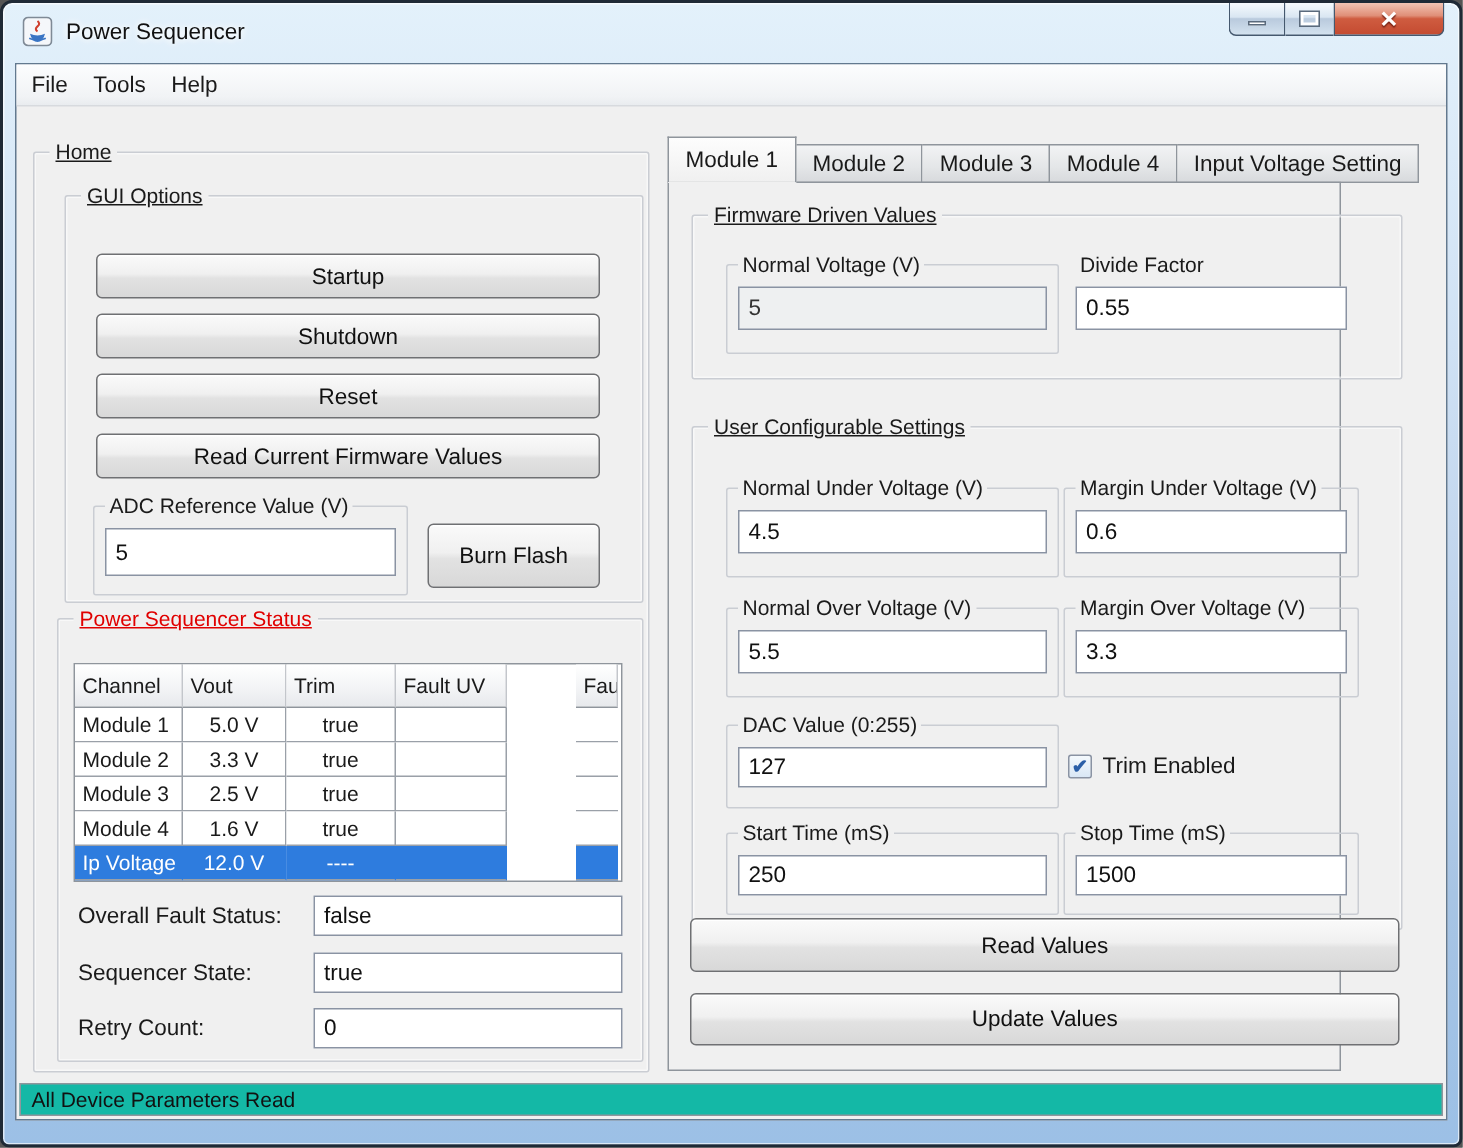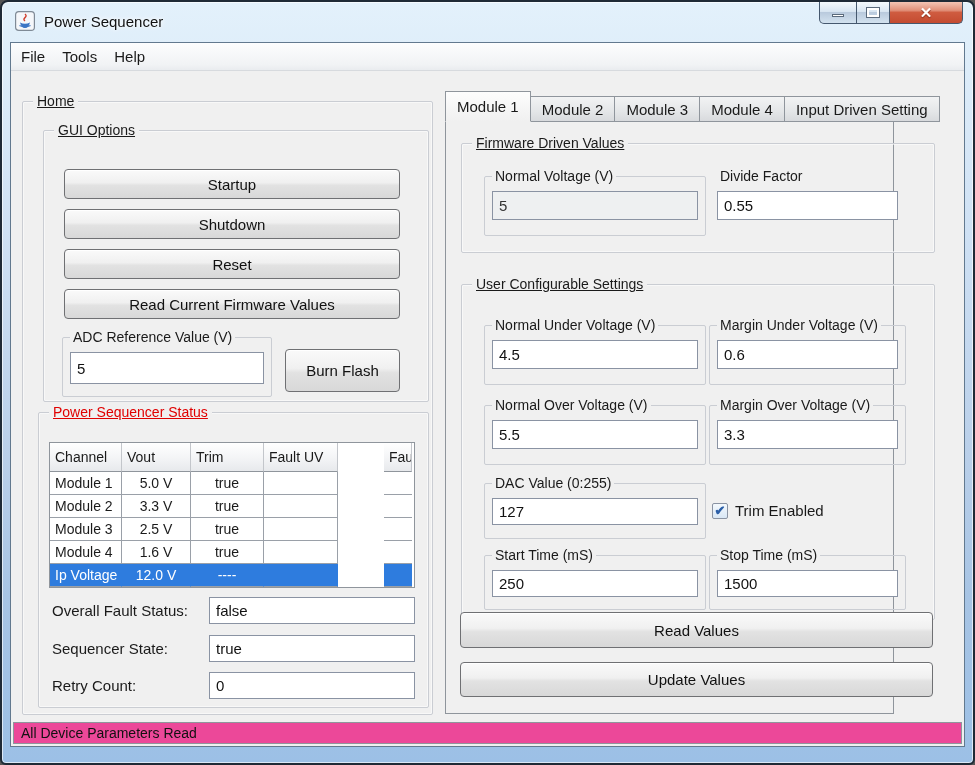"Input Driven Setting" div.tab { text: Driven -> Voltage }
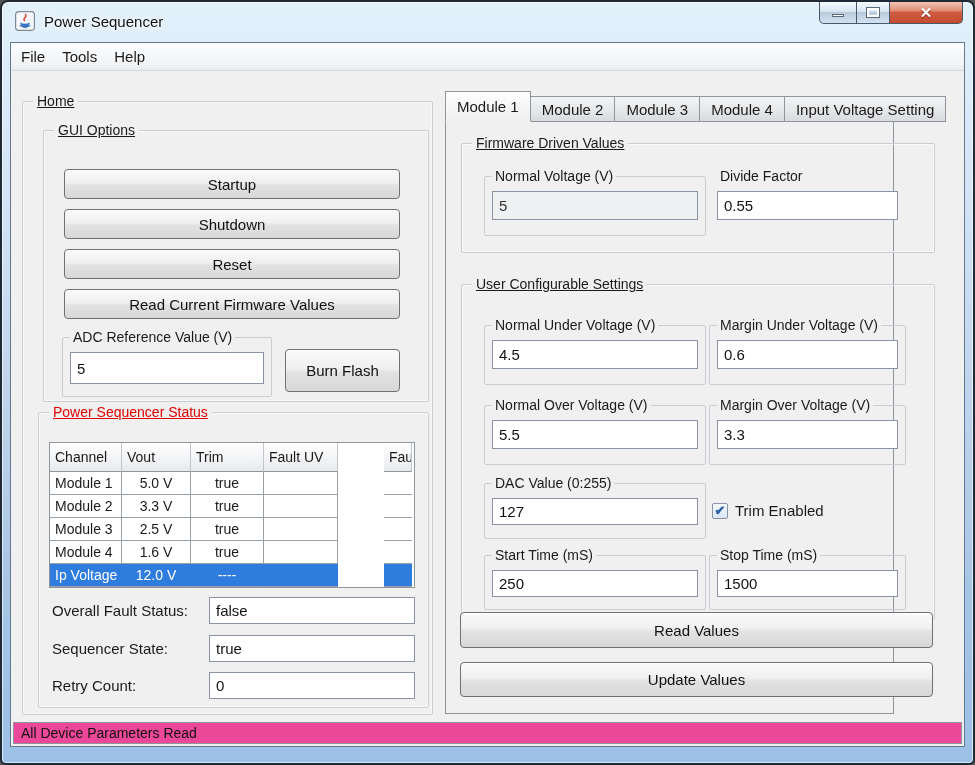"All Device Parameters Read" .statusbar { background: #ec4899 -> #14b8a6 }
